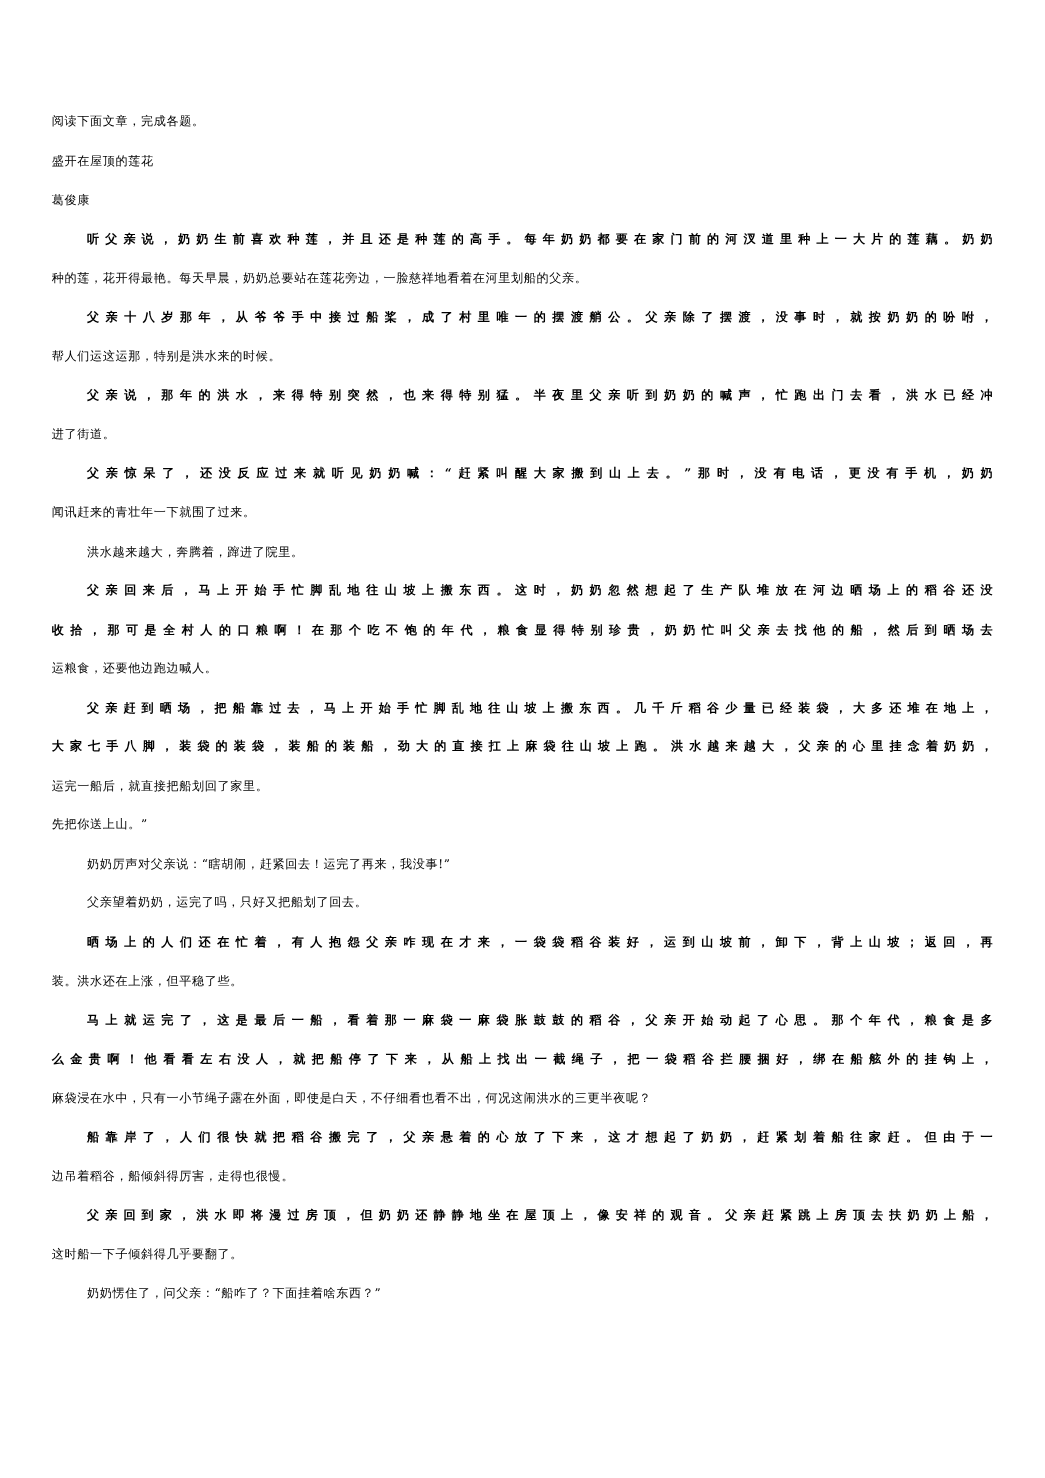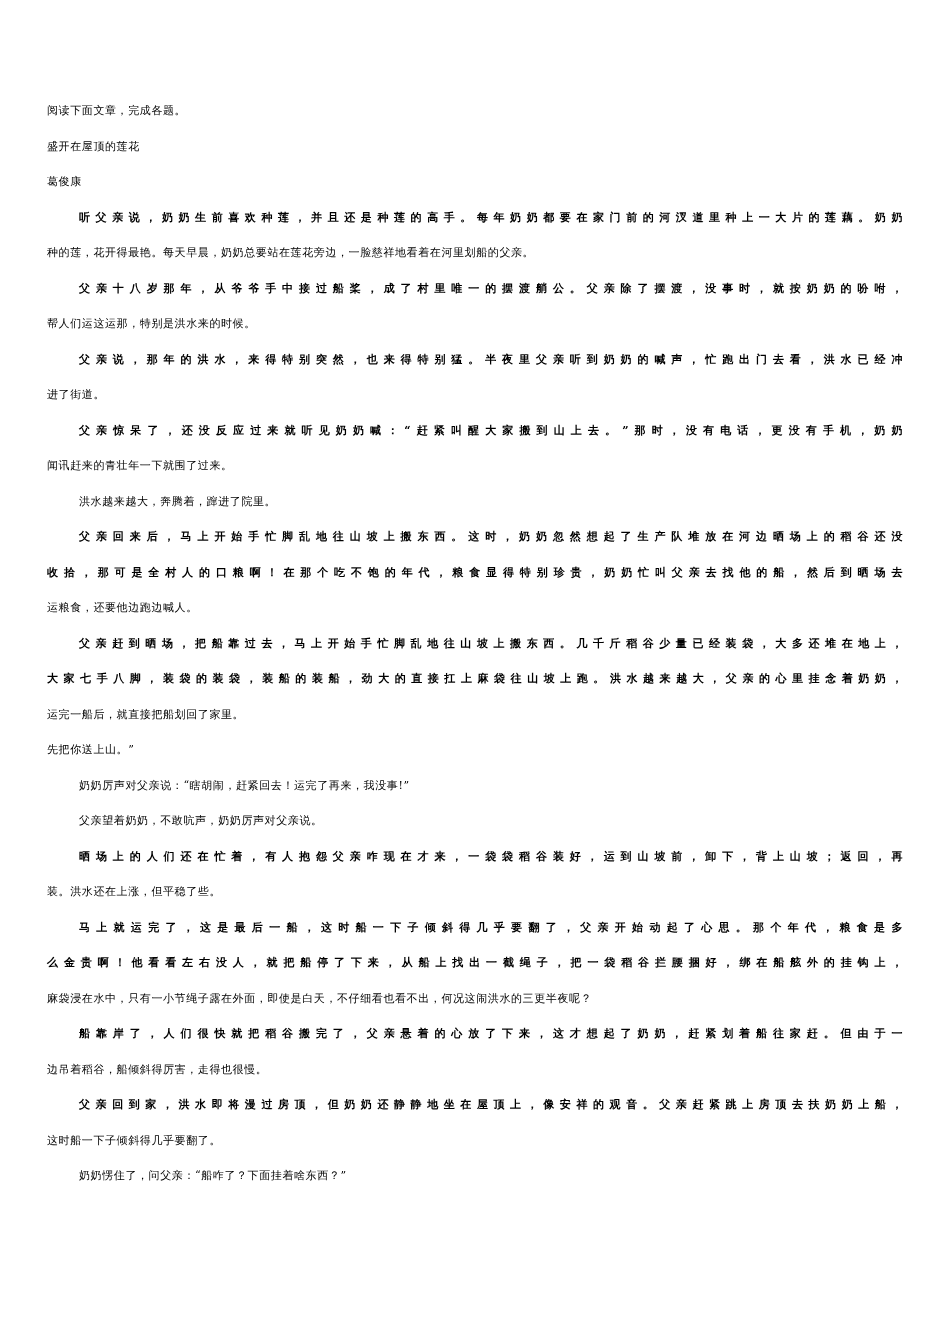"父亲望着奶奶，不敢吭声，奶奶厉声对父亲说。" div.line { text: 不敢吭声，奶奶厉声对父亲说 -> 运完了吗，只好又把船划了回去 }
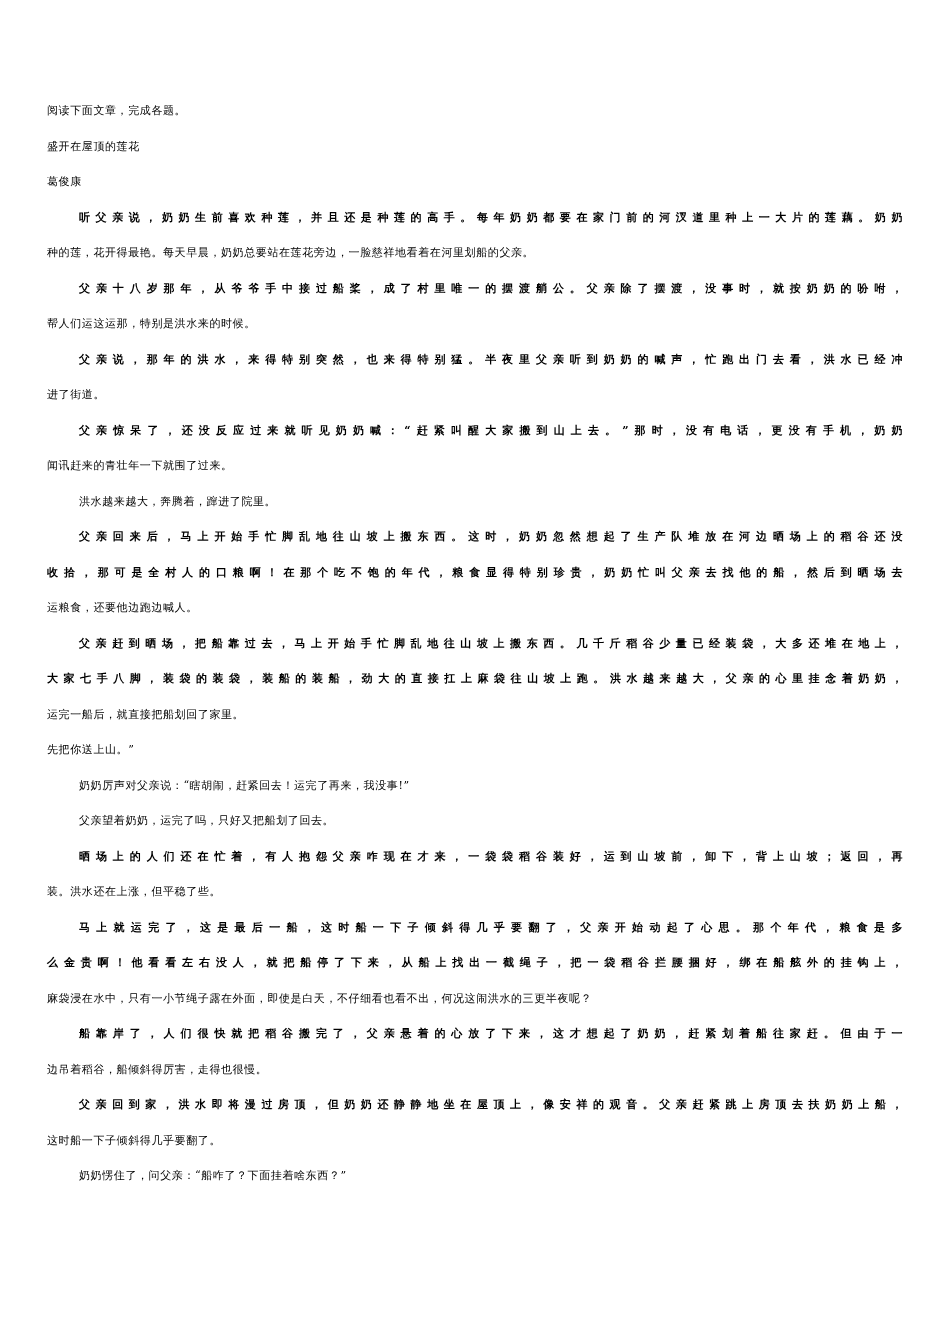"马上就运完了，这是最后一船，这时船一下子倾斜得几乎要翻了，父亲开始动起了心思。那" div.line { text: 这时船一下子倾斜得几乎要翻了 -> 看着那一麻袋一麻袋胀鼓鼓的稻谷 }
